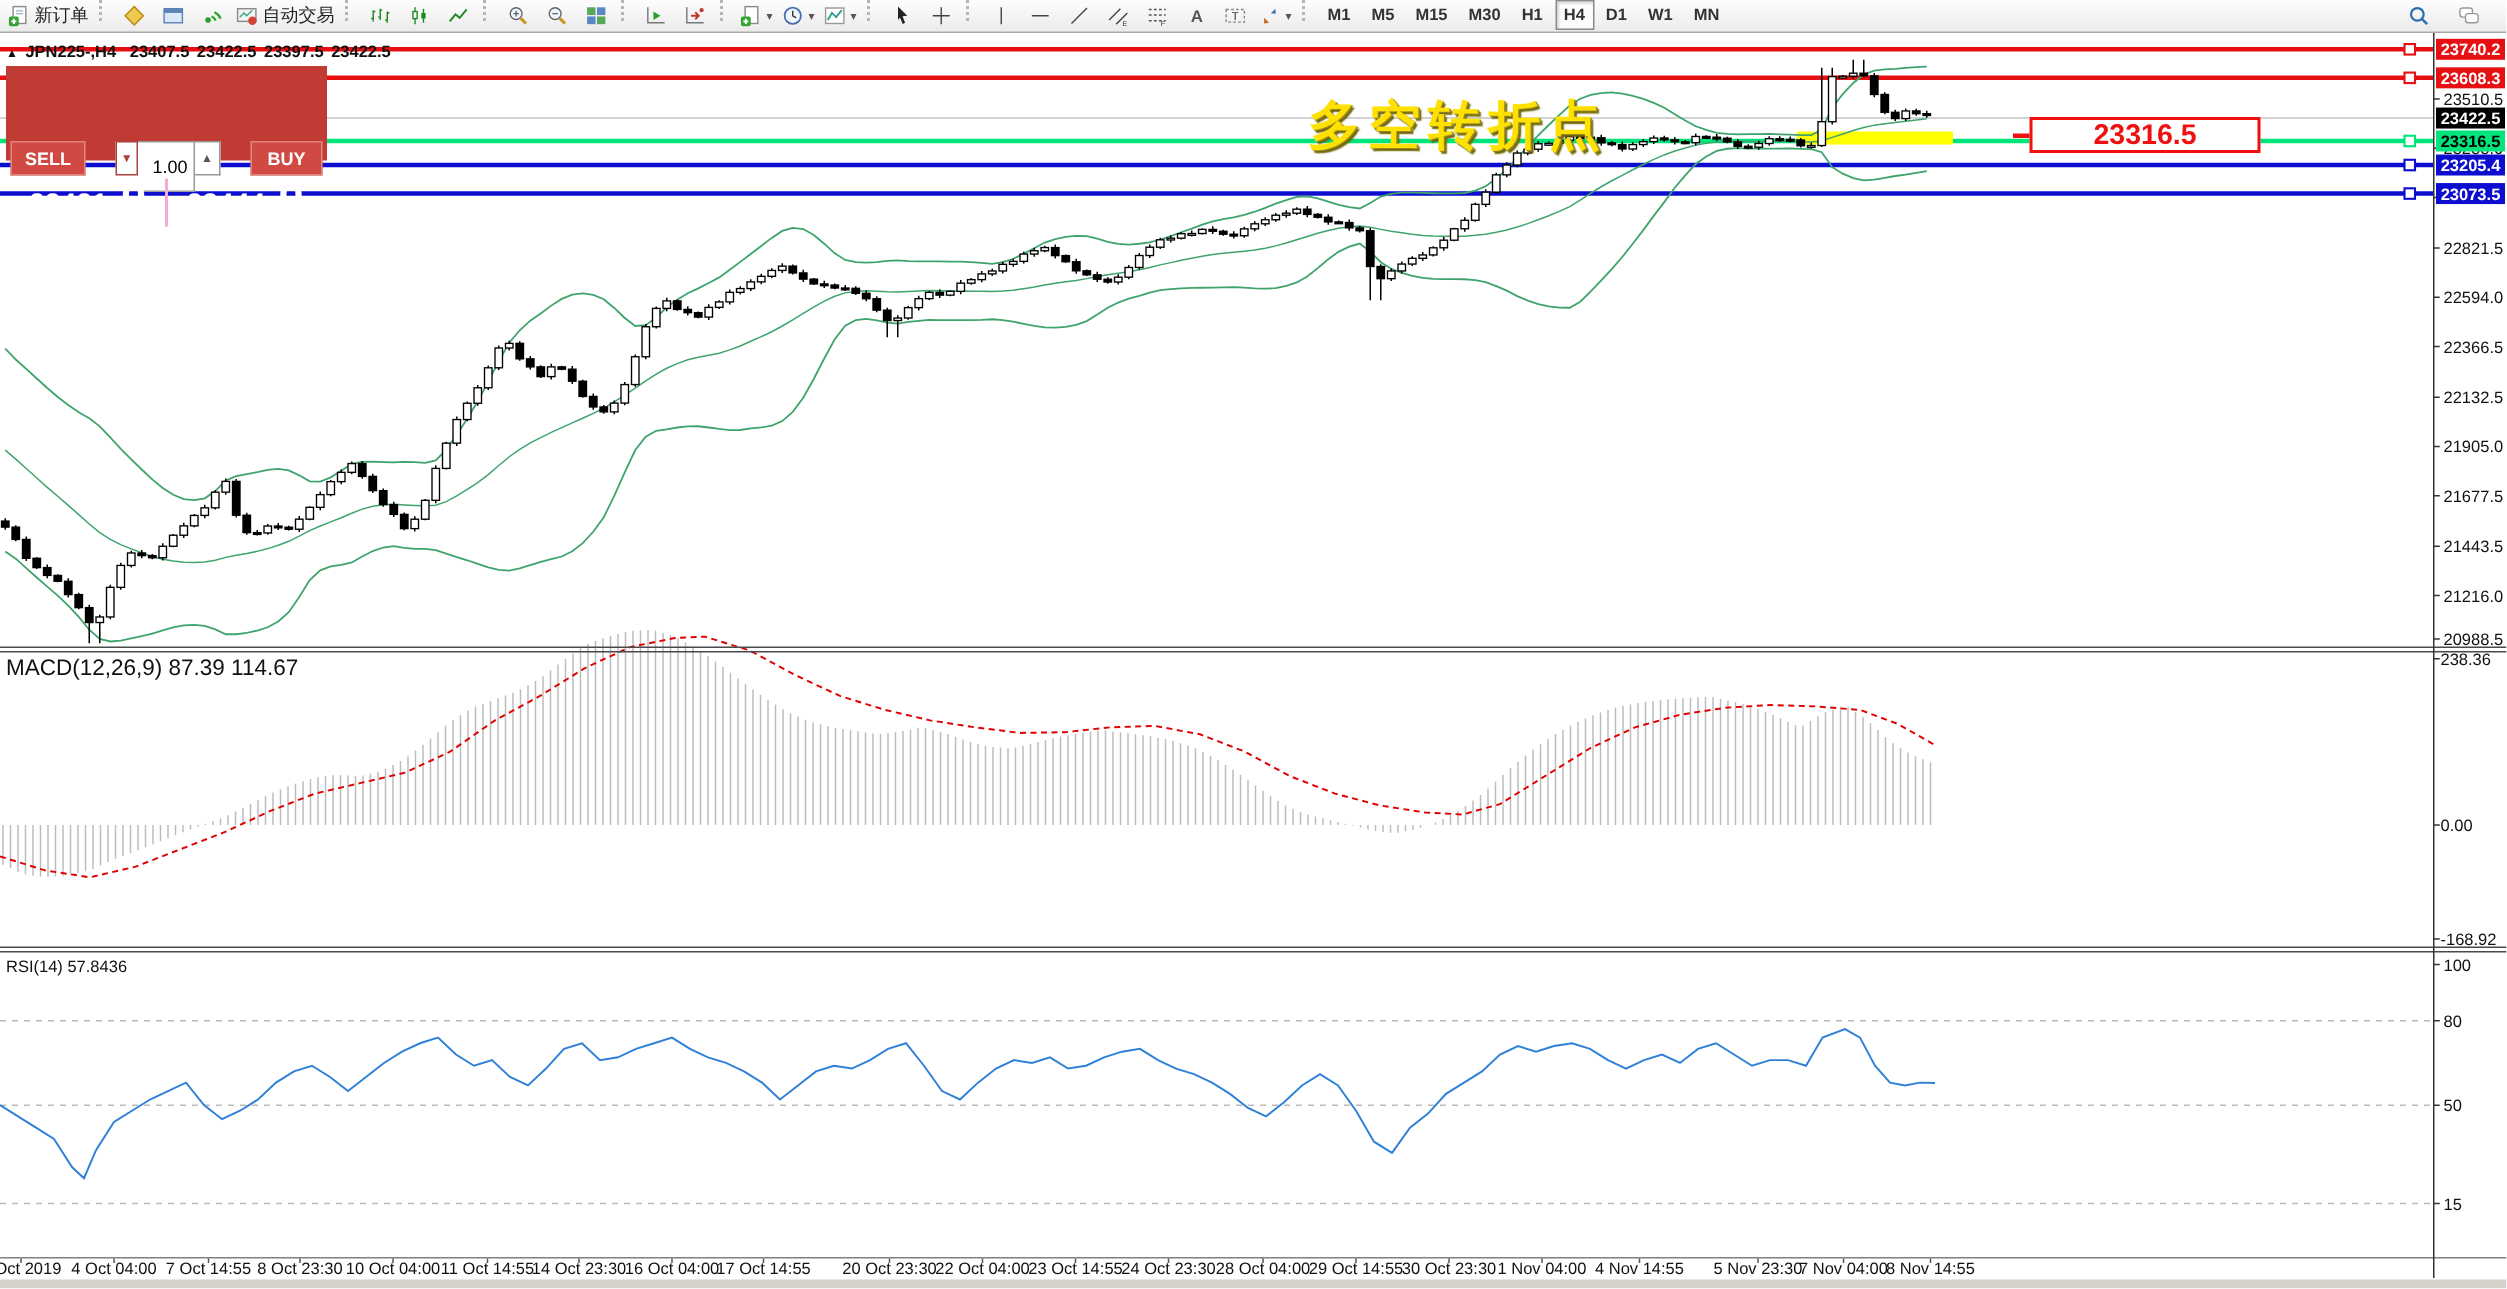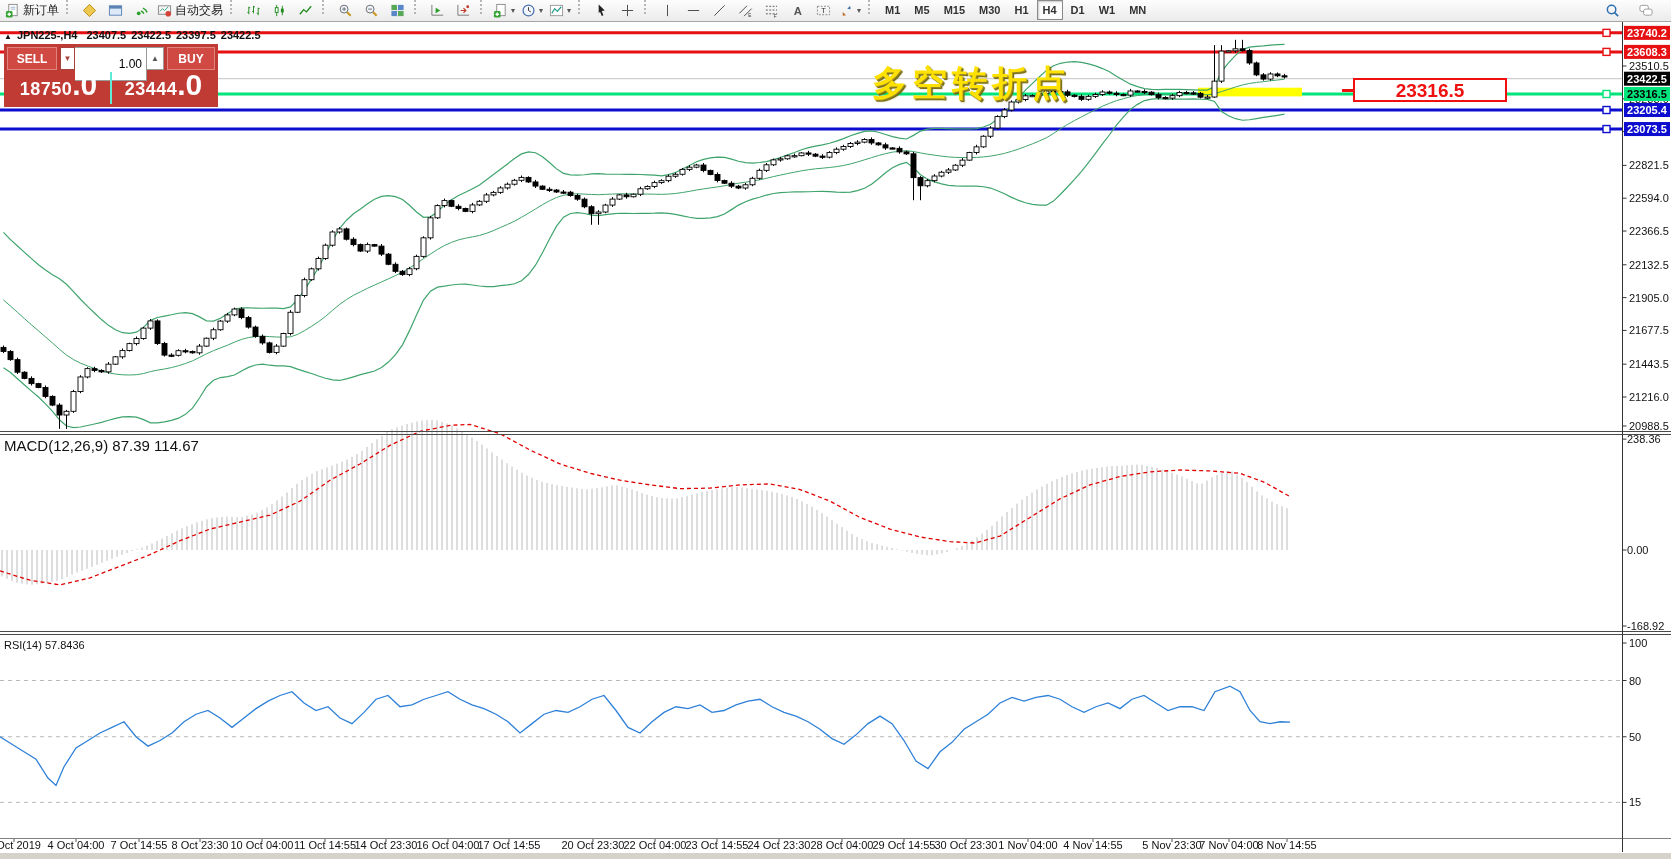"SELL" #ocp-top { gap: 3px -> 20px; margin-top: none -> 47px }
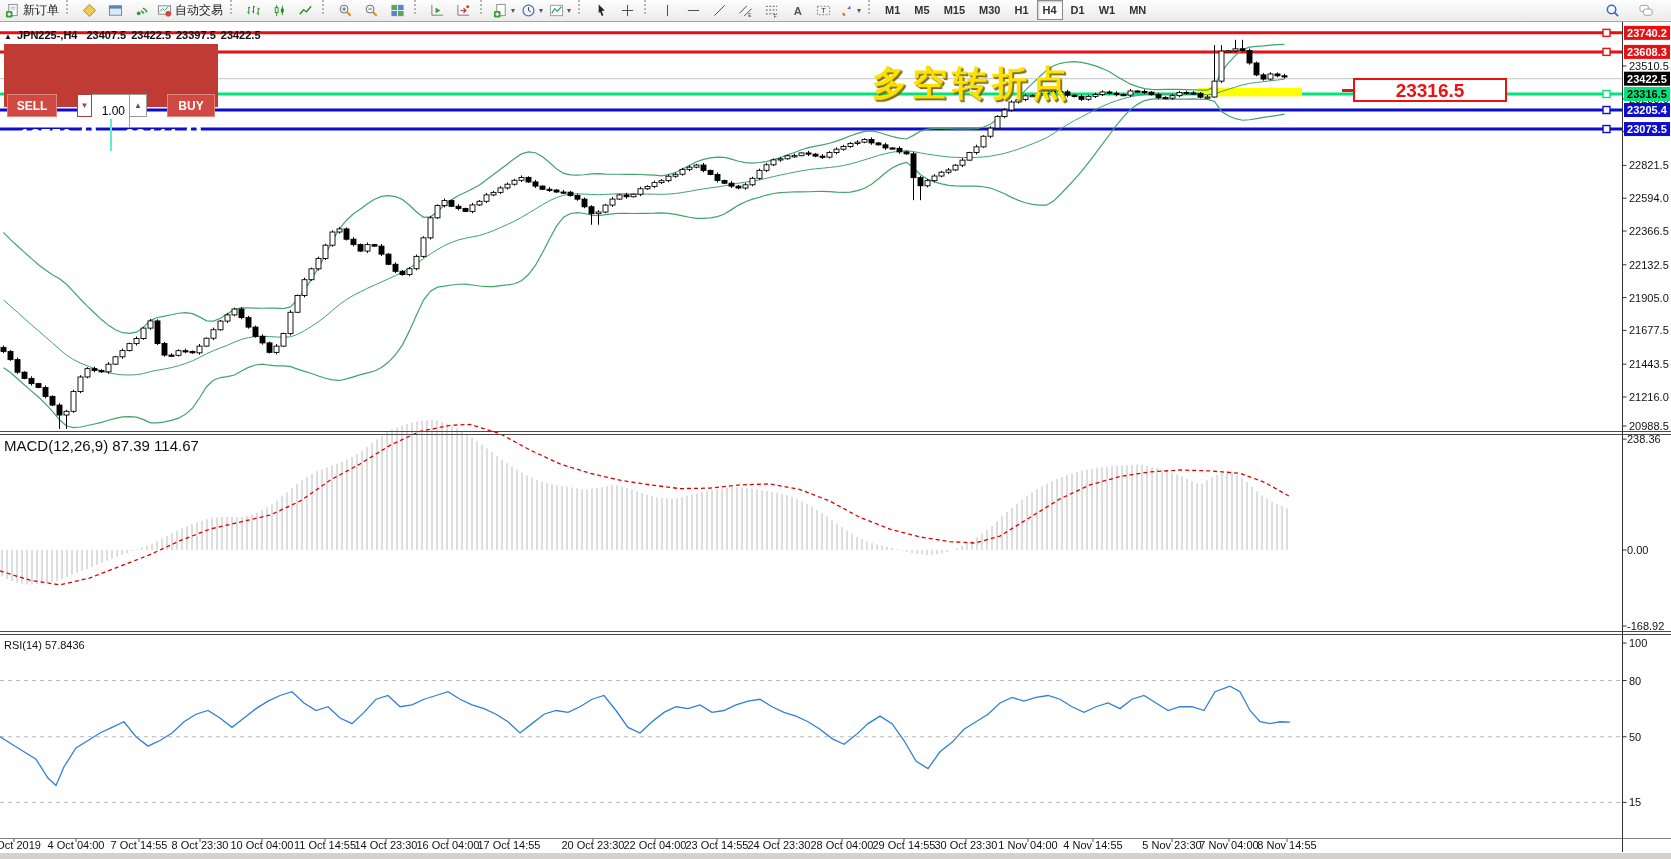"18750" span.main { text: 18750 -> 23421 }
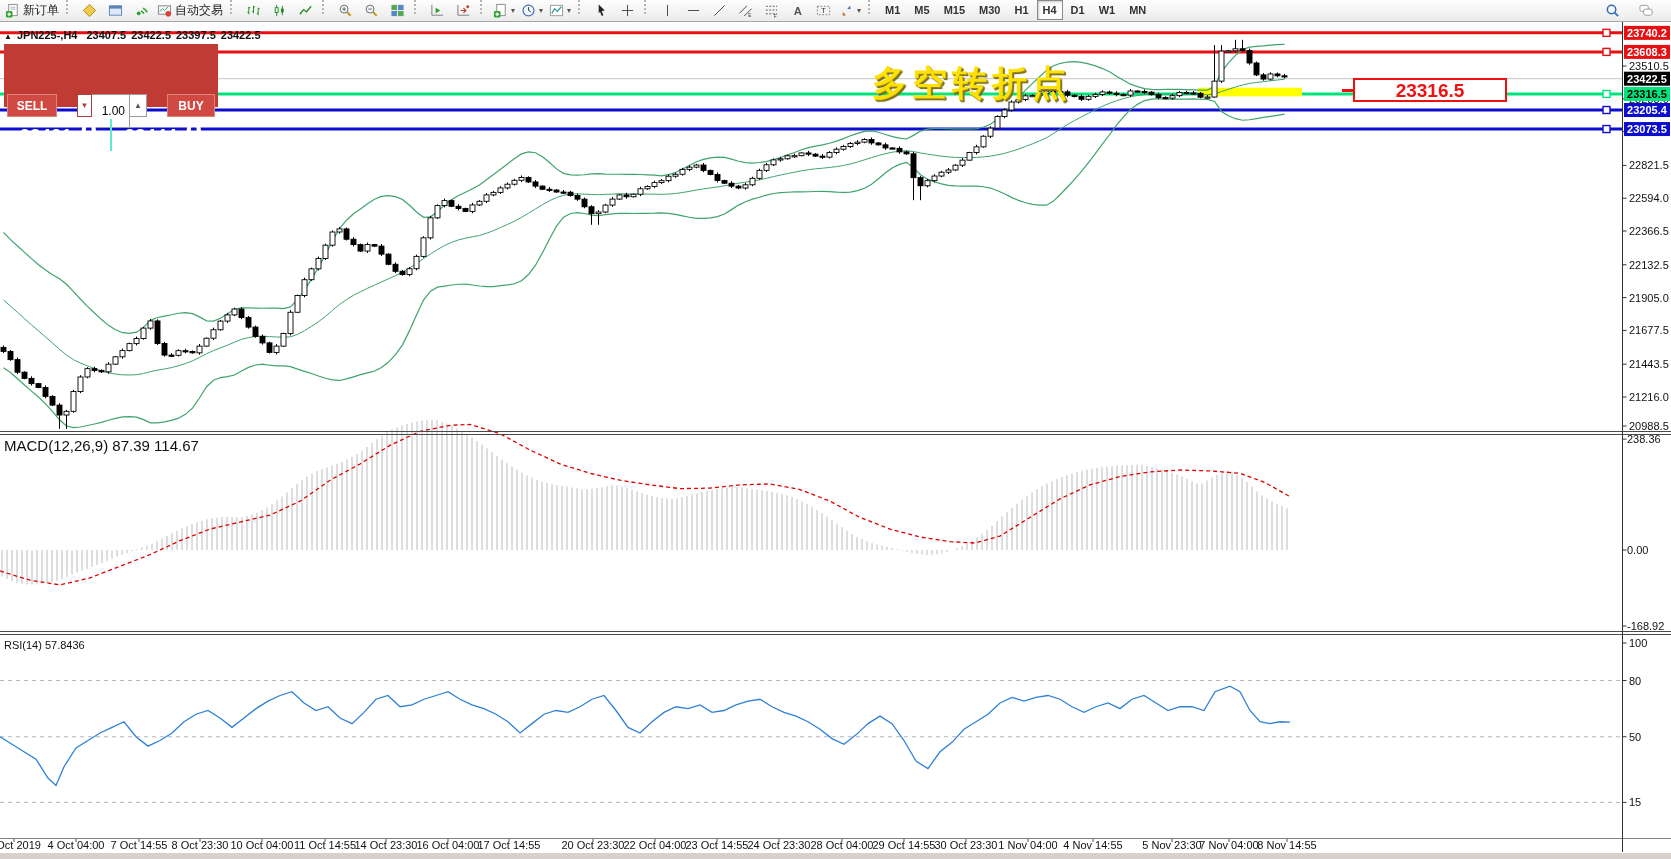"23444" .ocp-price.right { border-left: 2px solid #5eead4 -> 2px solid #f9a8d4 }
